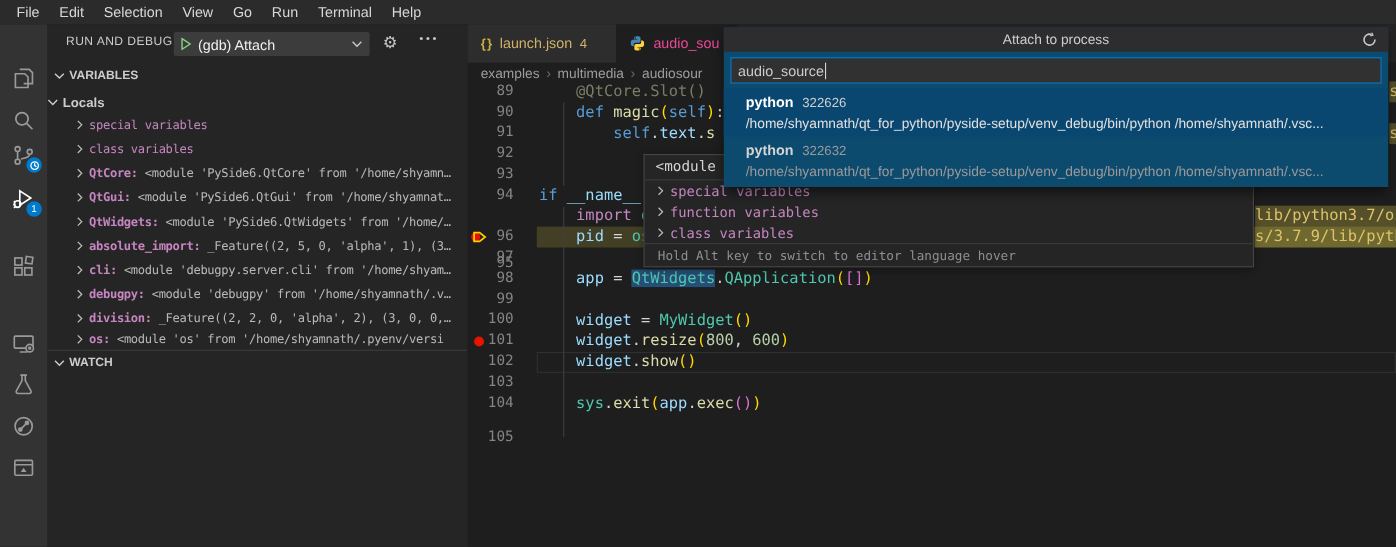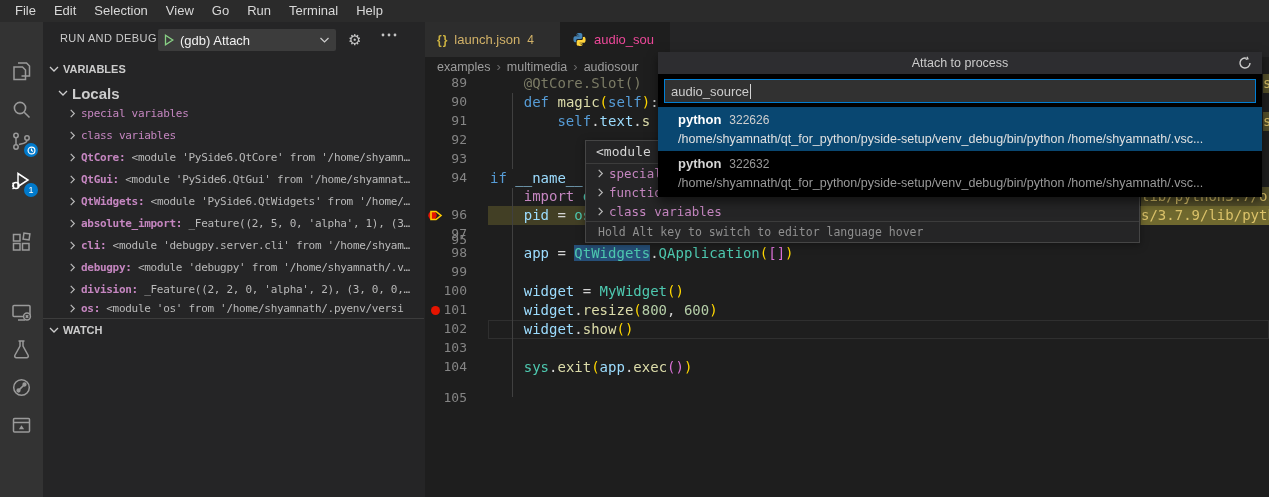"Attach to process" #quick-input { background: #000000 -> #0c4a6e; margin-top: 27px -> none }
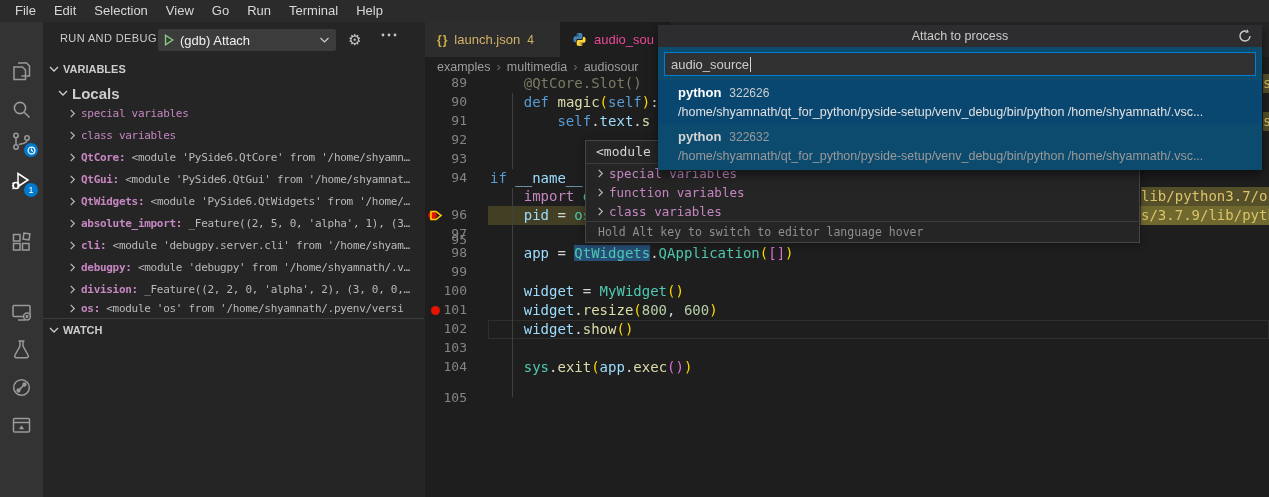"Locals" div.sect-head { font-size: 15px -> 12px; padding-left: 15px -> none }
